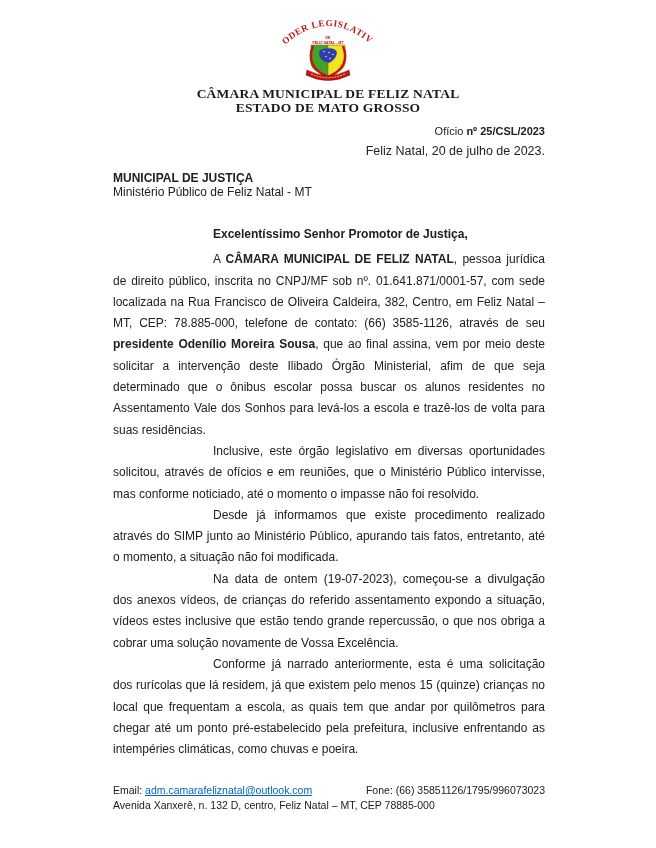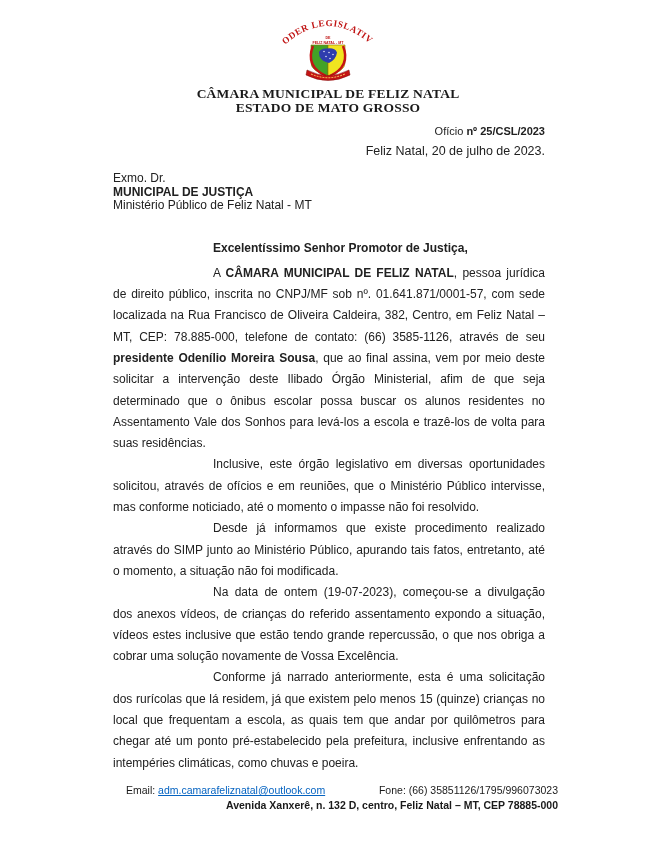"Exmo. Dr." div { html: <div>Exmo. Dr.</div> -> none }
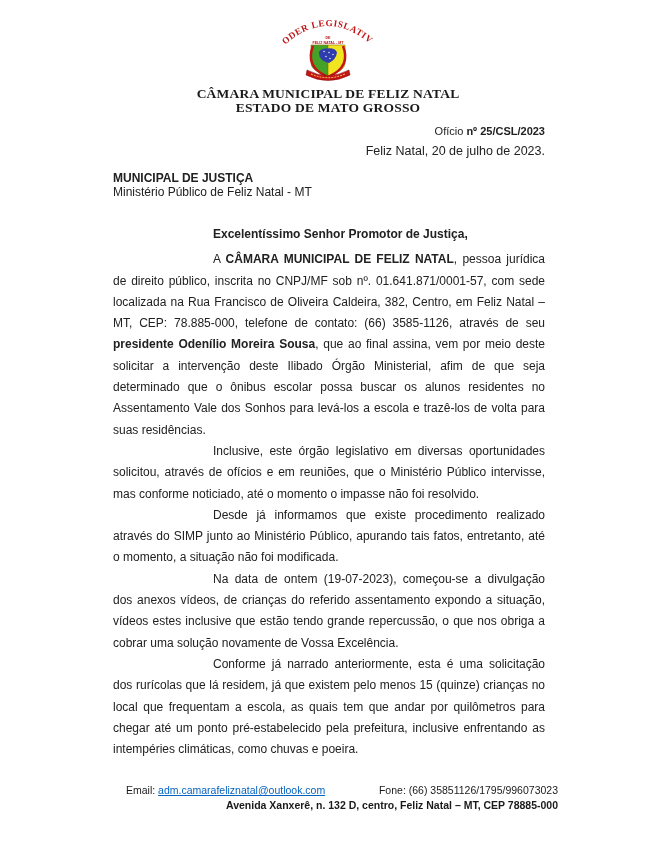"Email: adm.camarafeliznatal@outlook.com" .footer { left: 126px -> 113px }
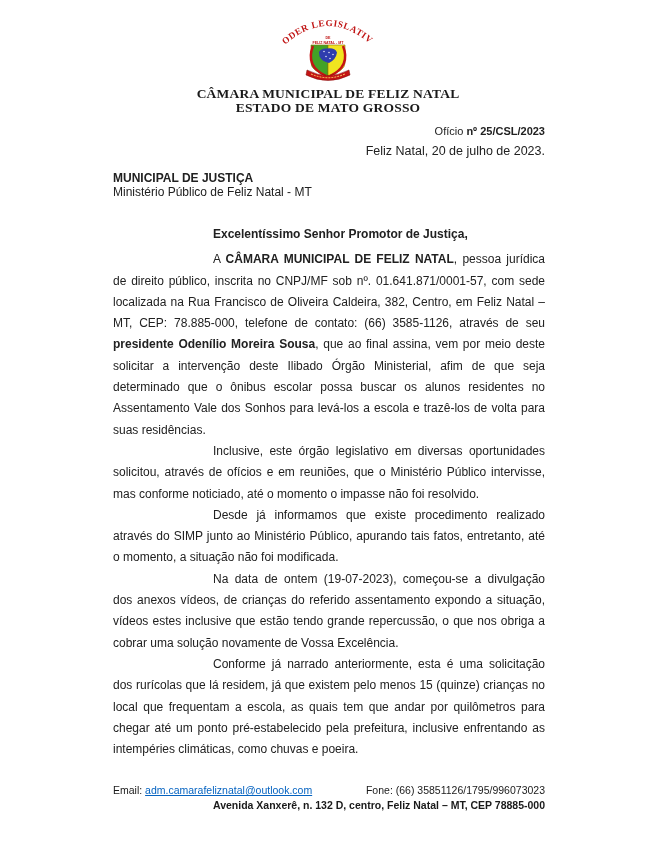"Avenida Xanxerê, n. 132 D," .footer-address { font-weight: bold -> none; text-align: right -> left }
